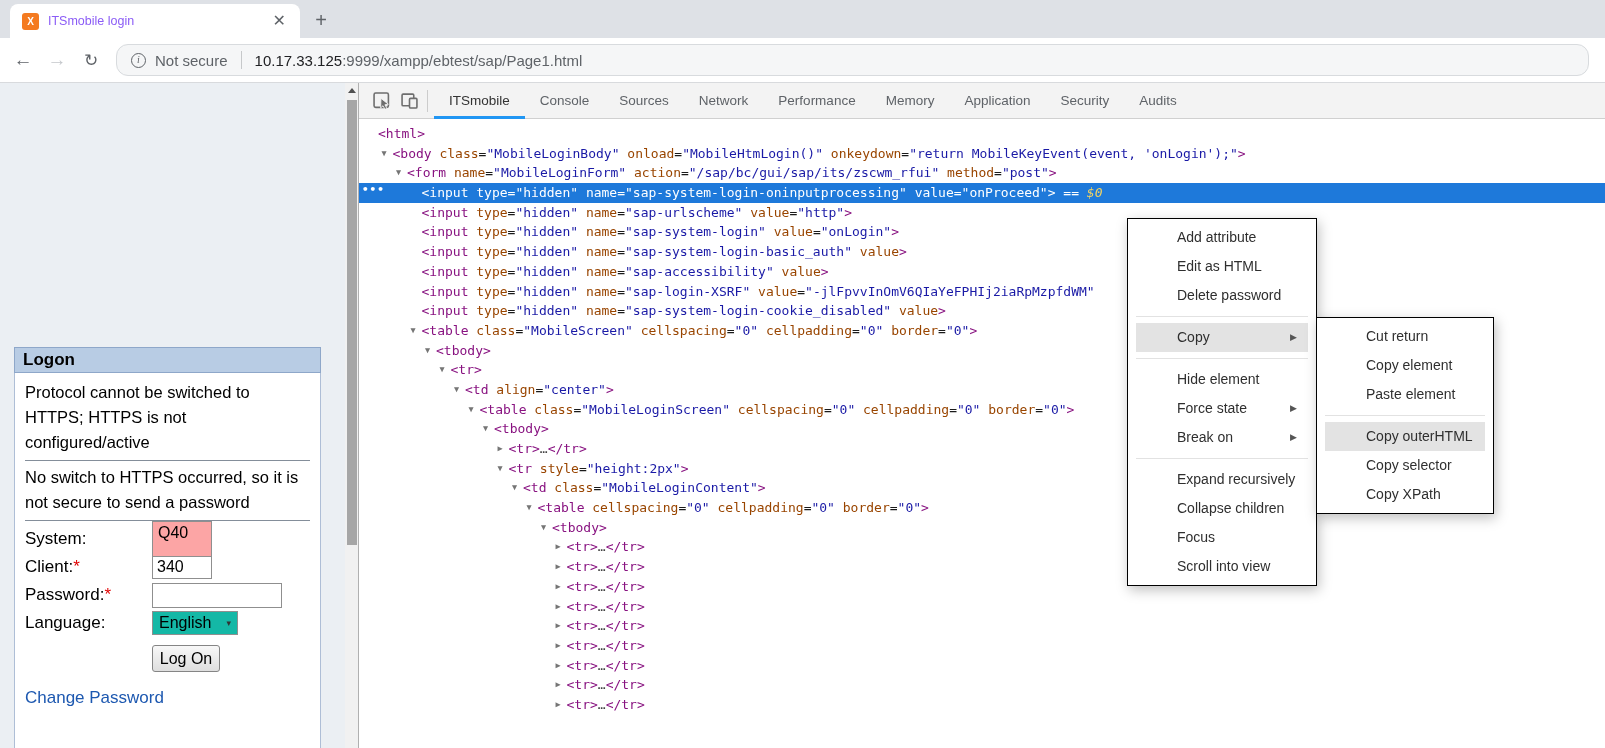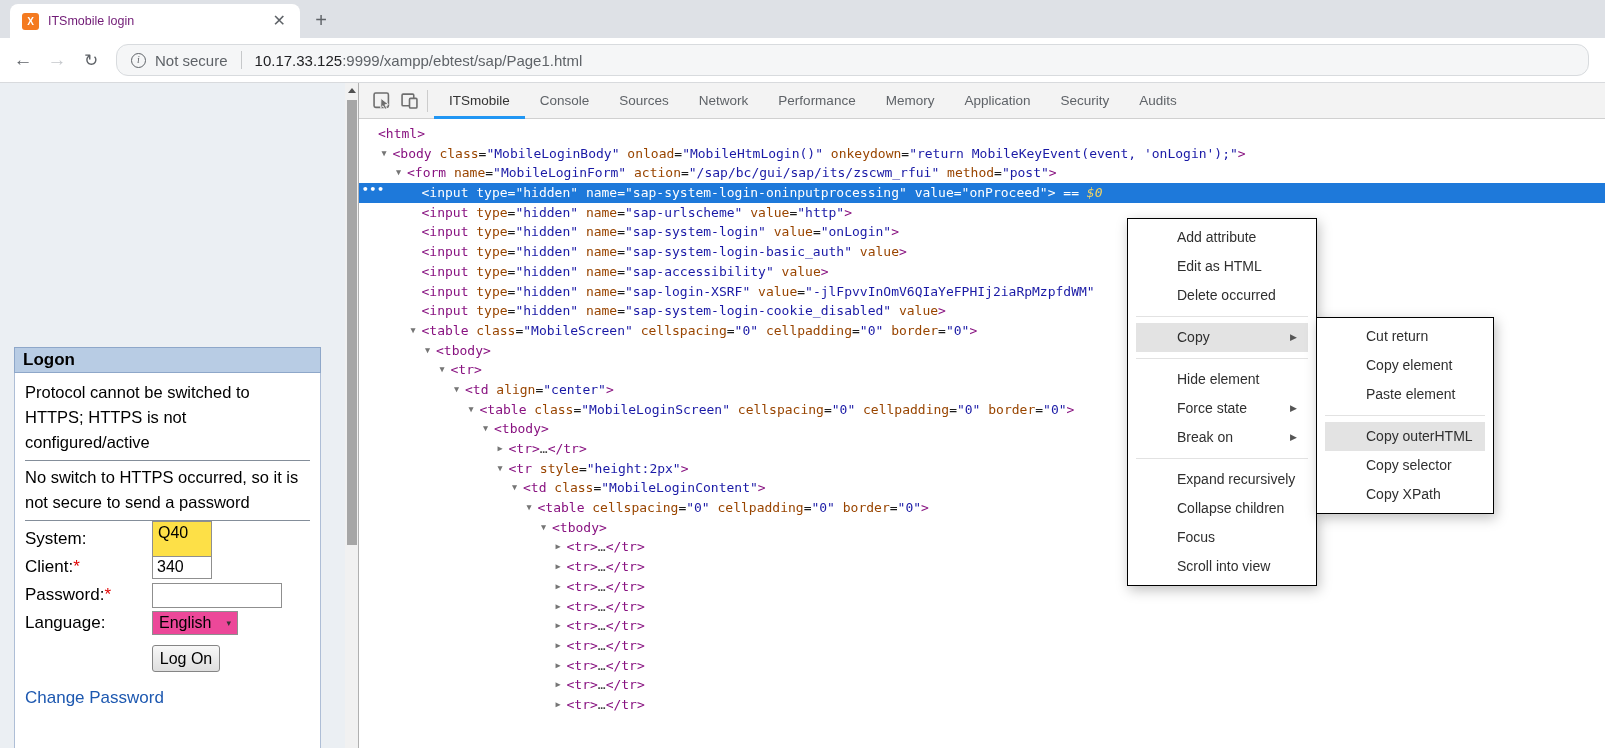"ITSmobile login" .tab-title { color: #701a75 -> #8b5cf6 }
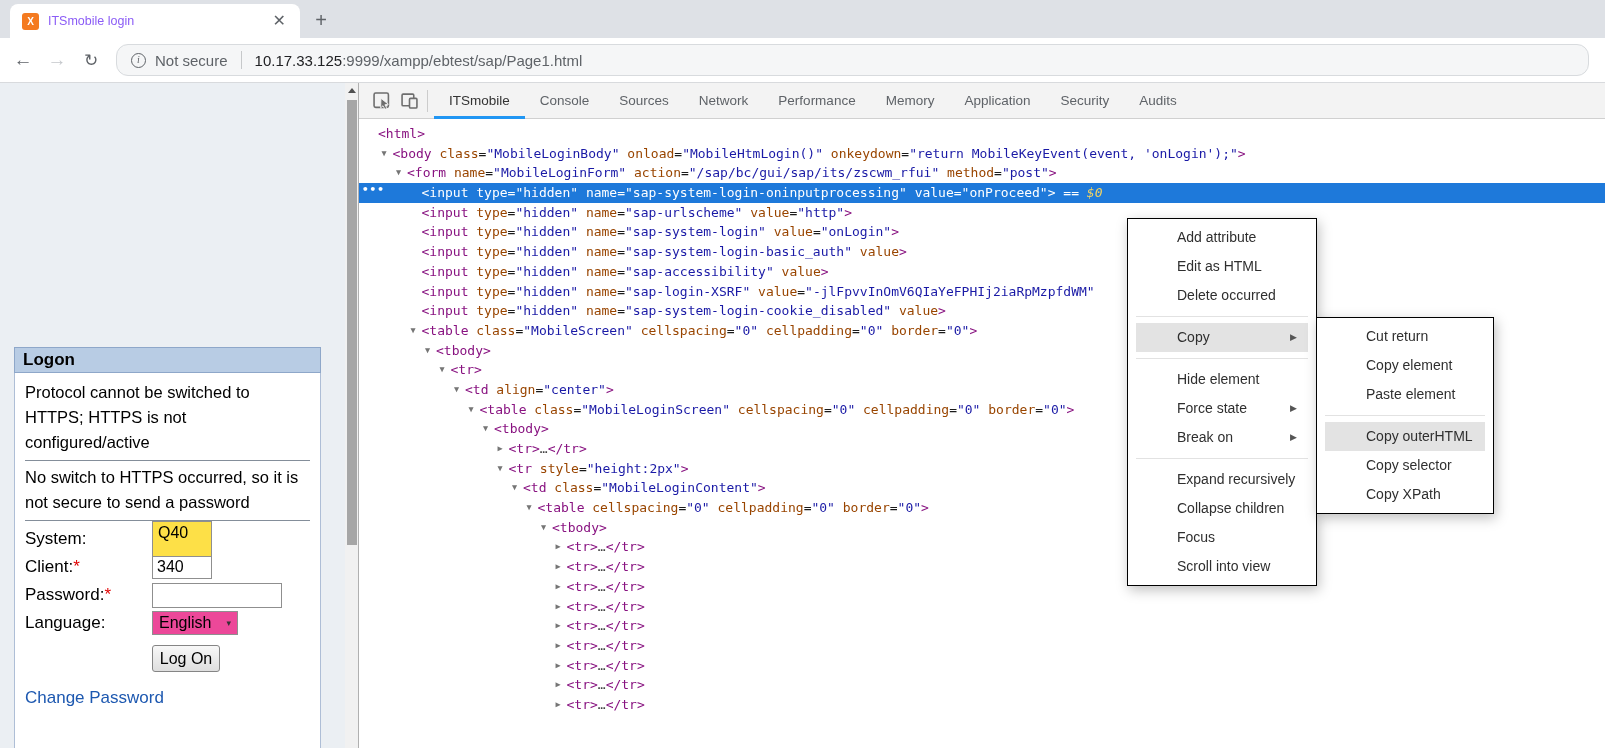"Delete occurred" span { text: occurred -> password }
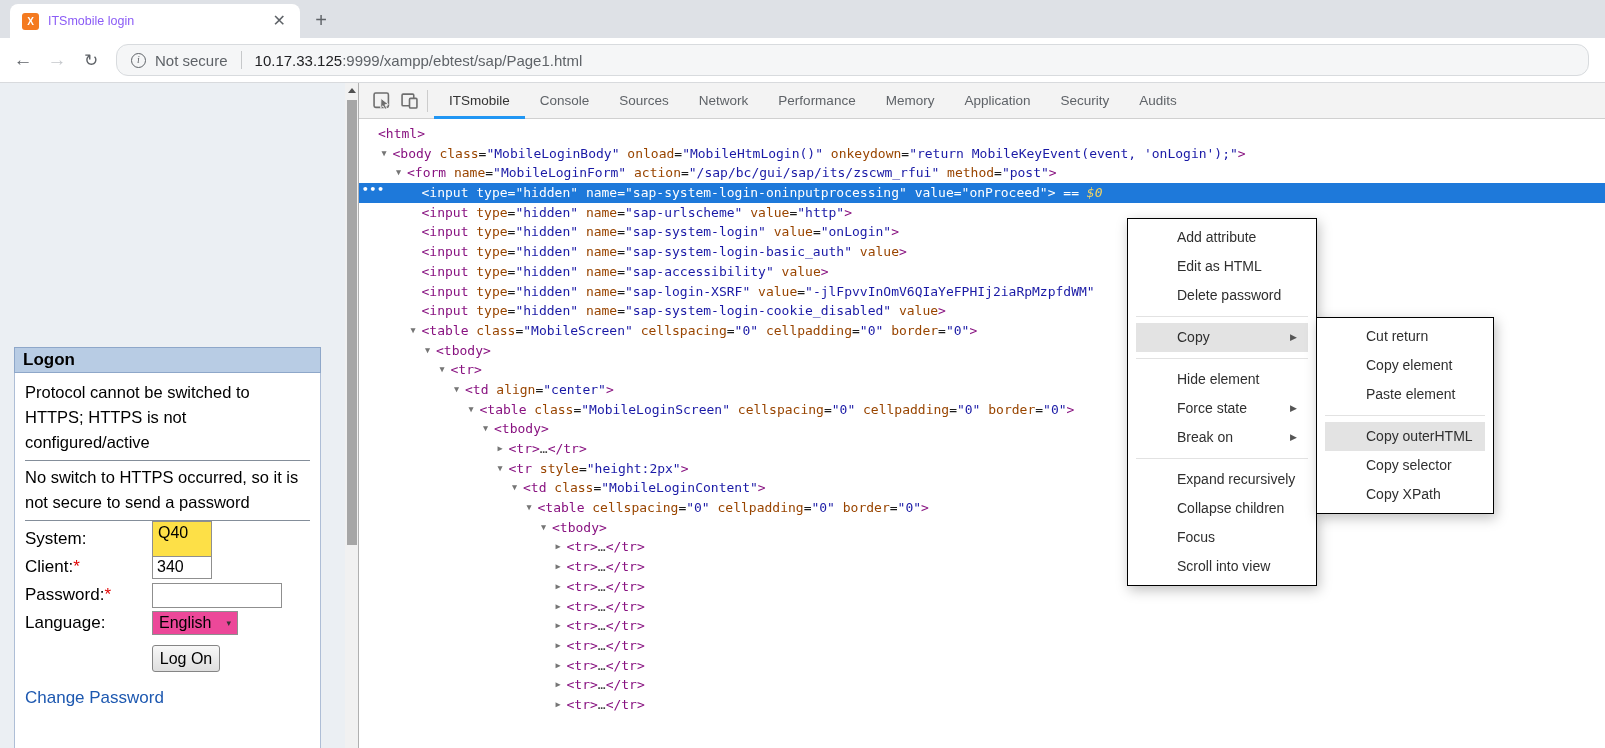"Q40" .ro-box { background: #fde047 -> #fca5a5 }
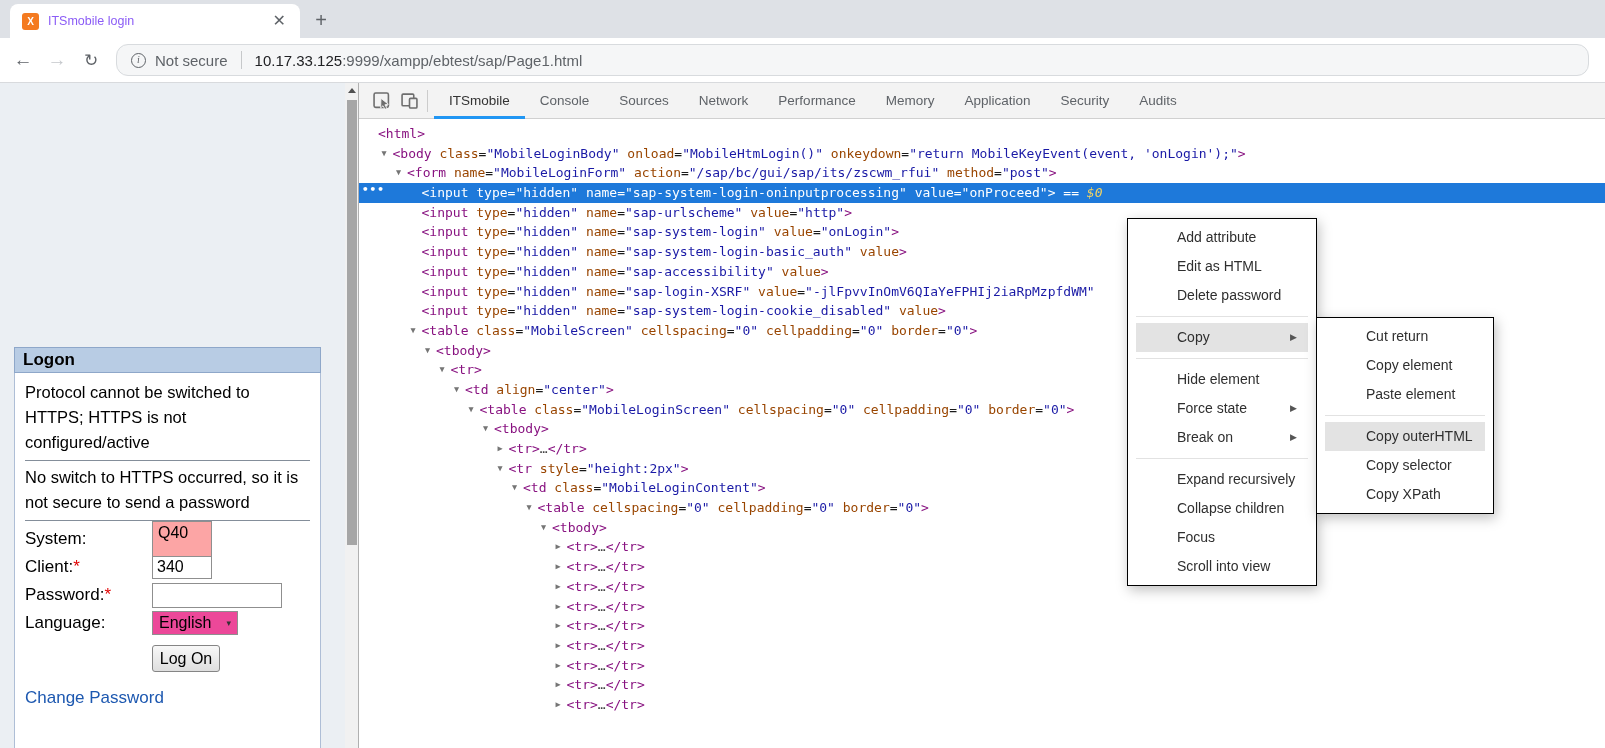"English" .sel-box { background: #ec4899 -> #14b8a6 }
